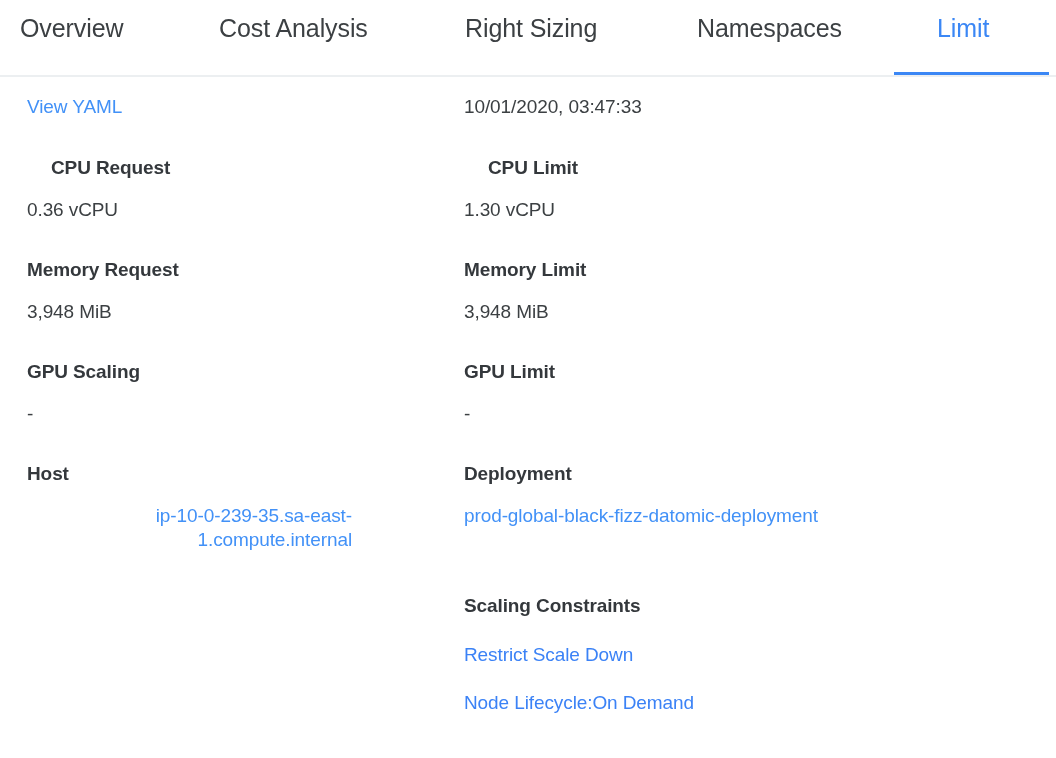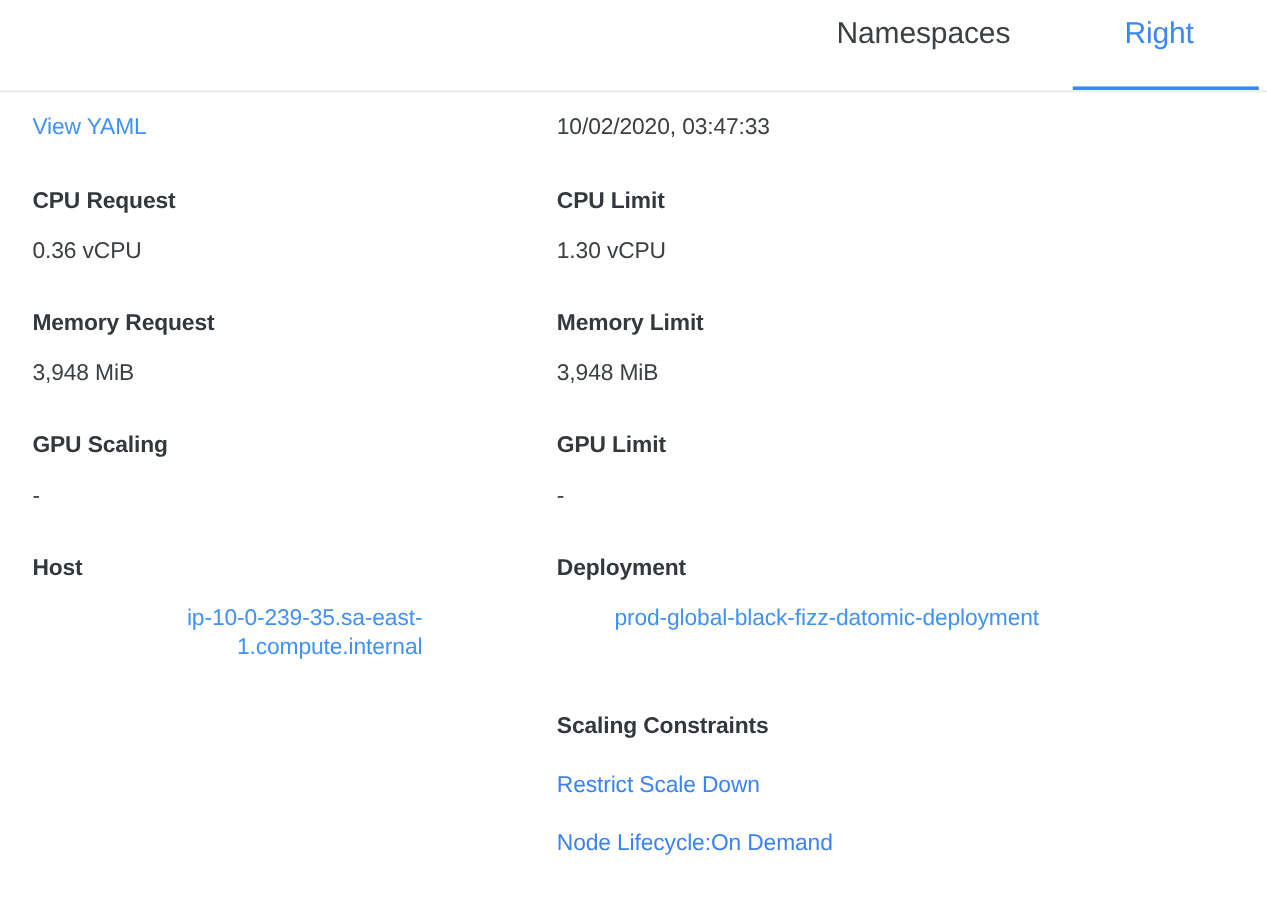"Overview" div.tab { html: none -> <div> <span>Overview</span> </div> }
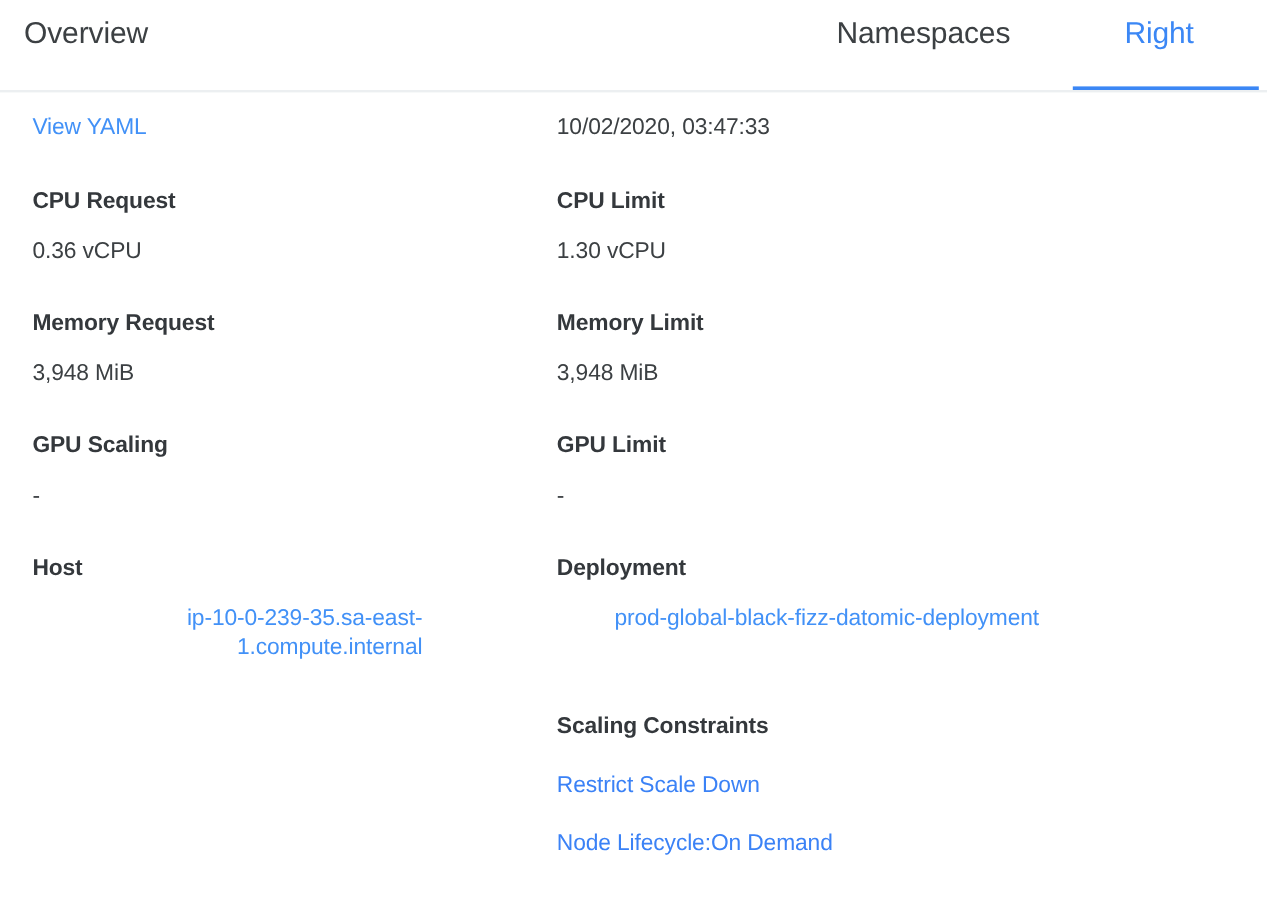"Cost Analysis" div.tab { html: none -> <div> <span>Cost Analysis</span> </div> }
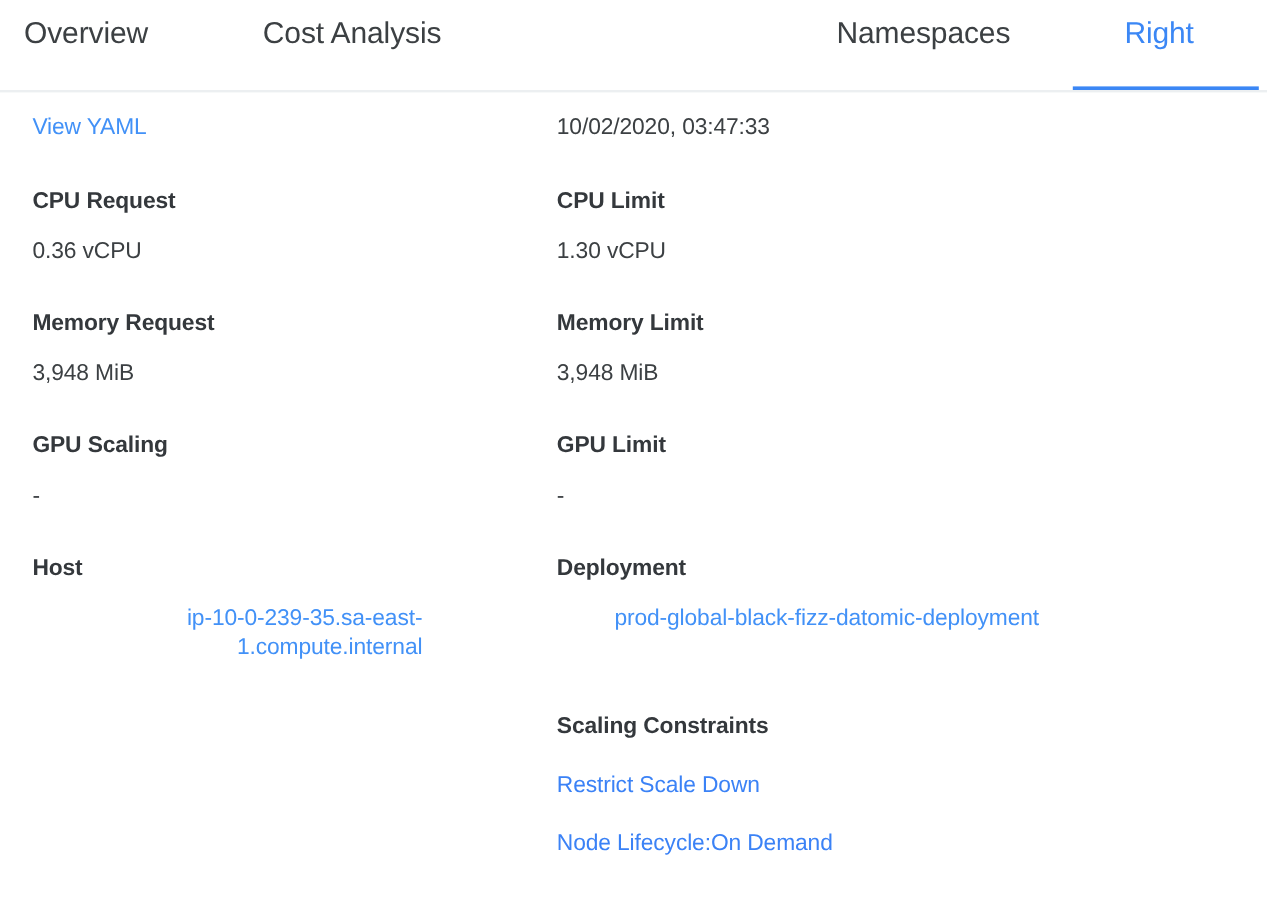"Right Sizing" div.tab { html: none -> <div> <span>Right Sizing</span> </div> }
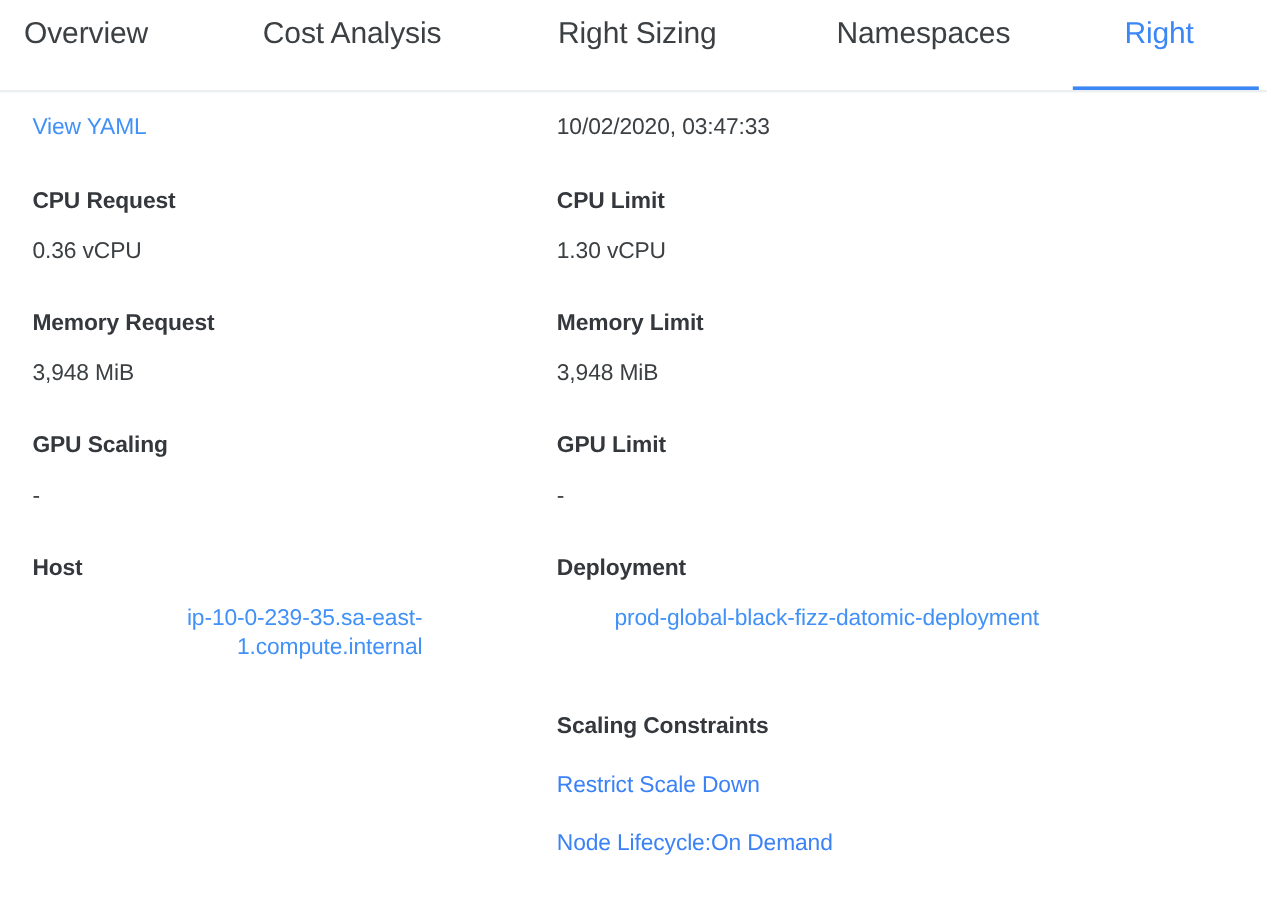"Right" span { text: Right -> Limit }
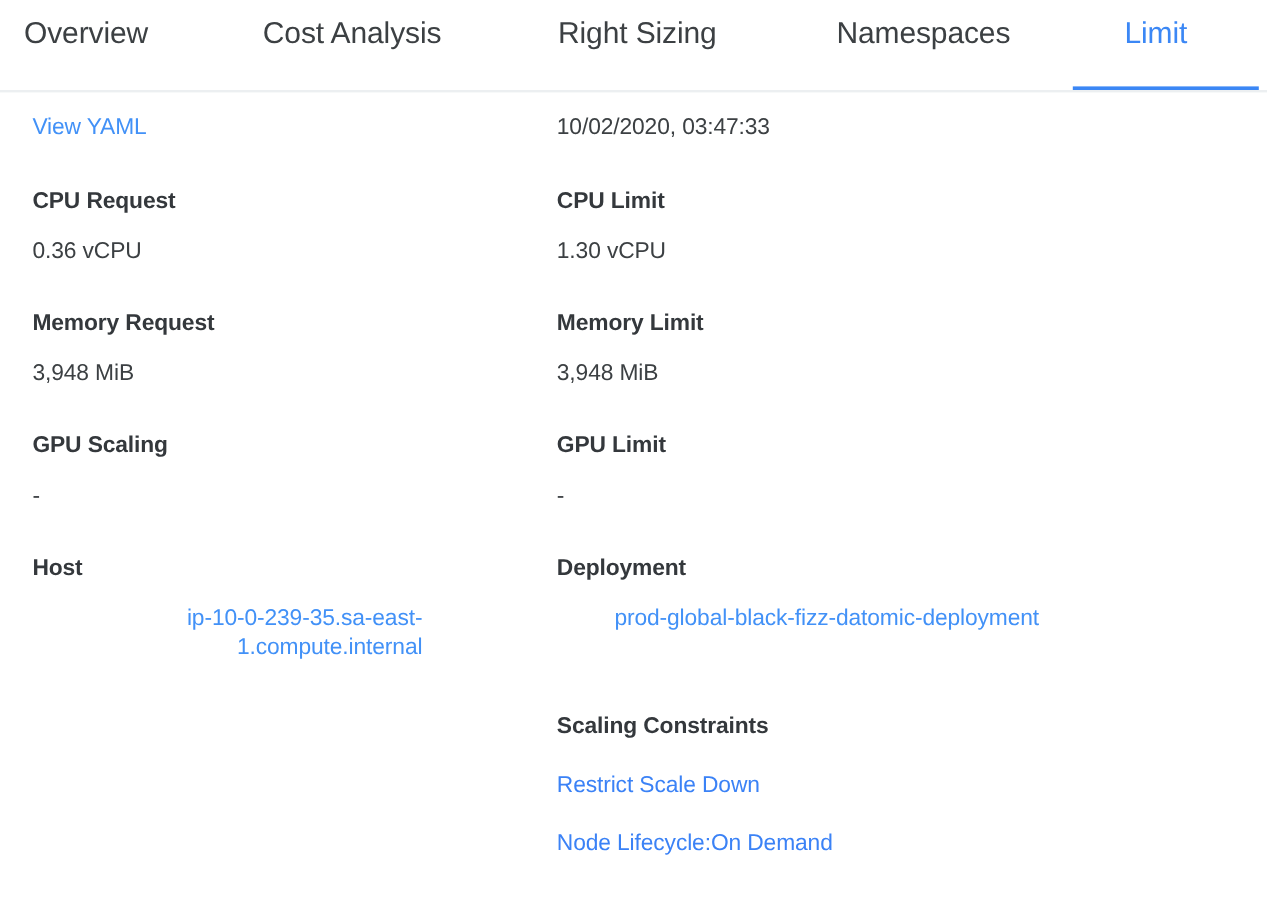"10/02/2020, 03:47:33" div.field-value { text: 10/02/2020 -> 10/01/2020 }
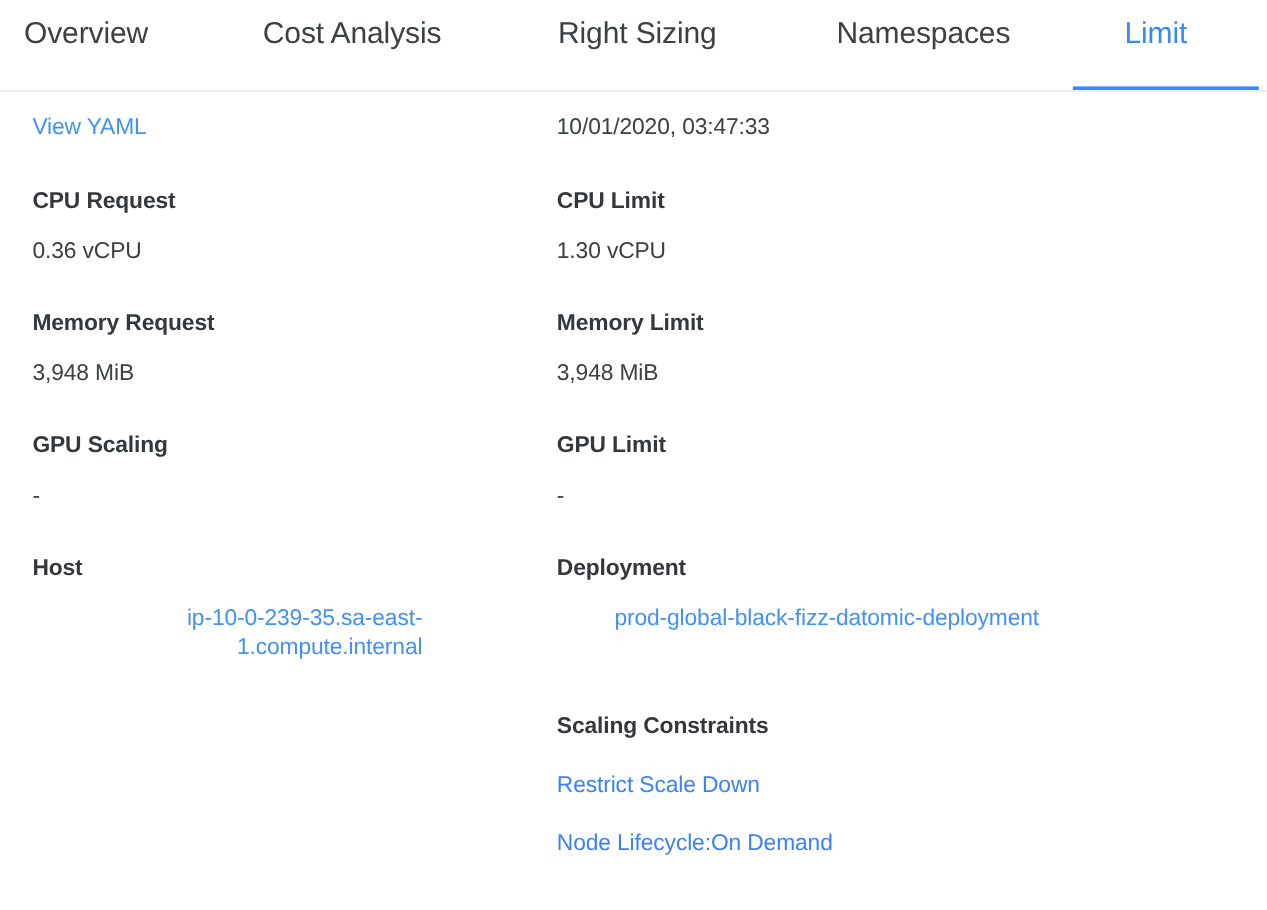"CPU Request" .r-lbl-1 { margin-left: none -> 24px }
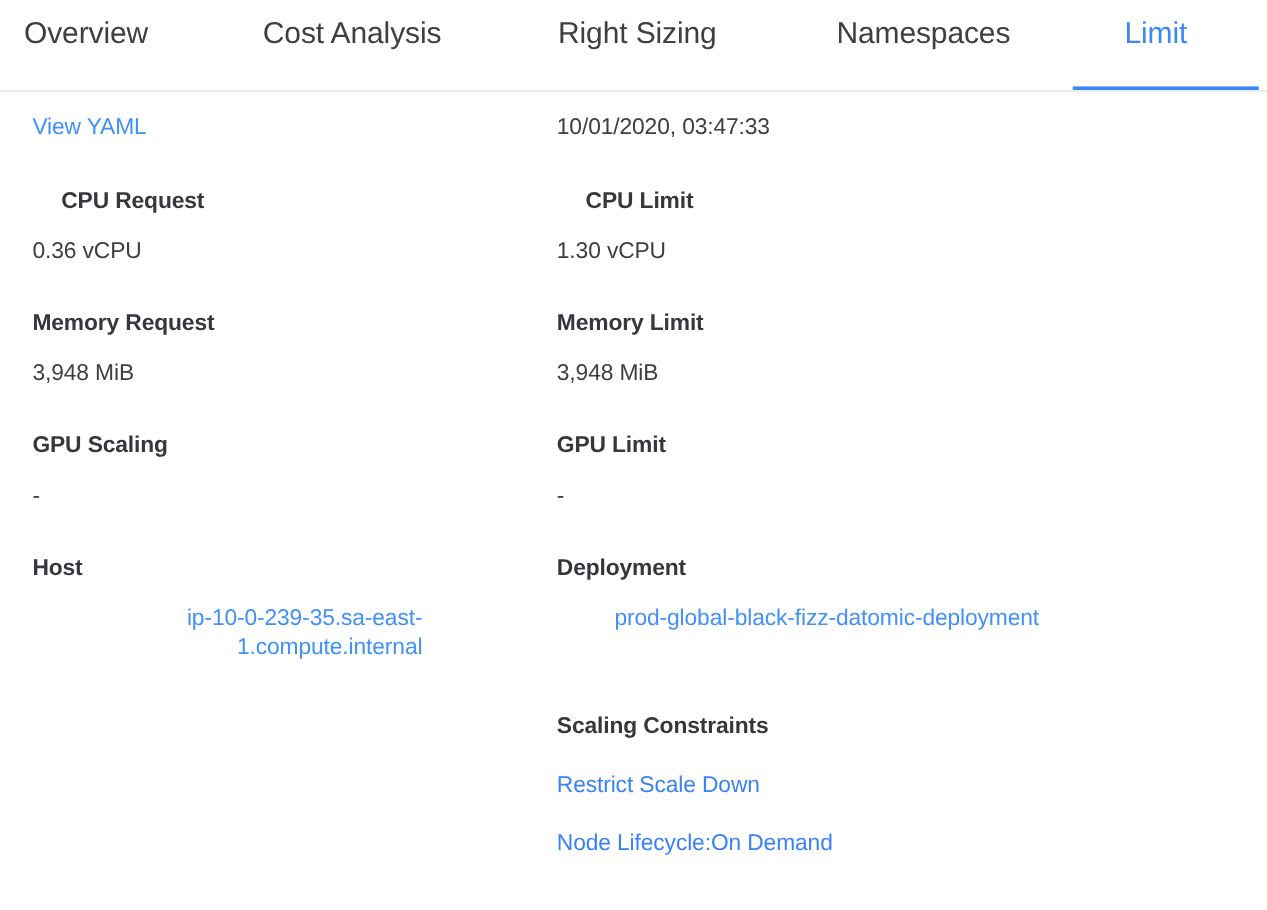"prod-global-black-fizz-datomic-deploymen" div.field-value { margin-left: 48px -> none }
